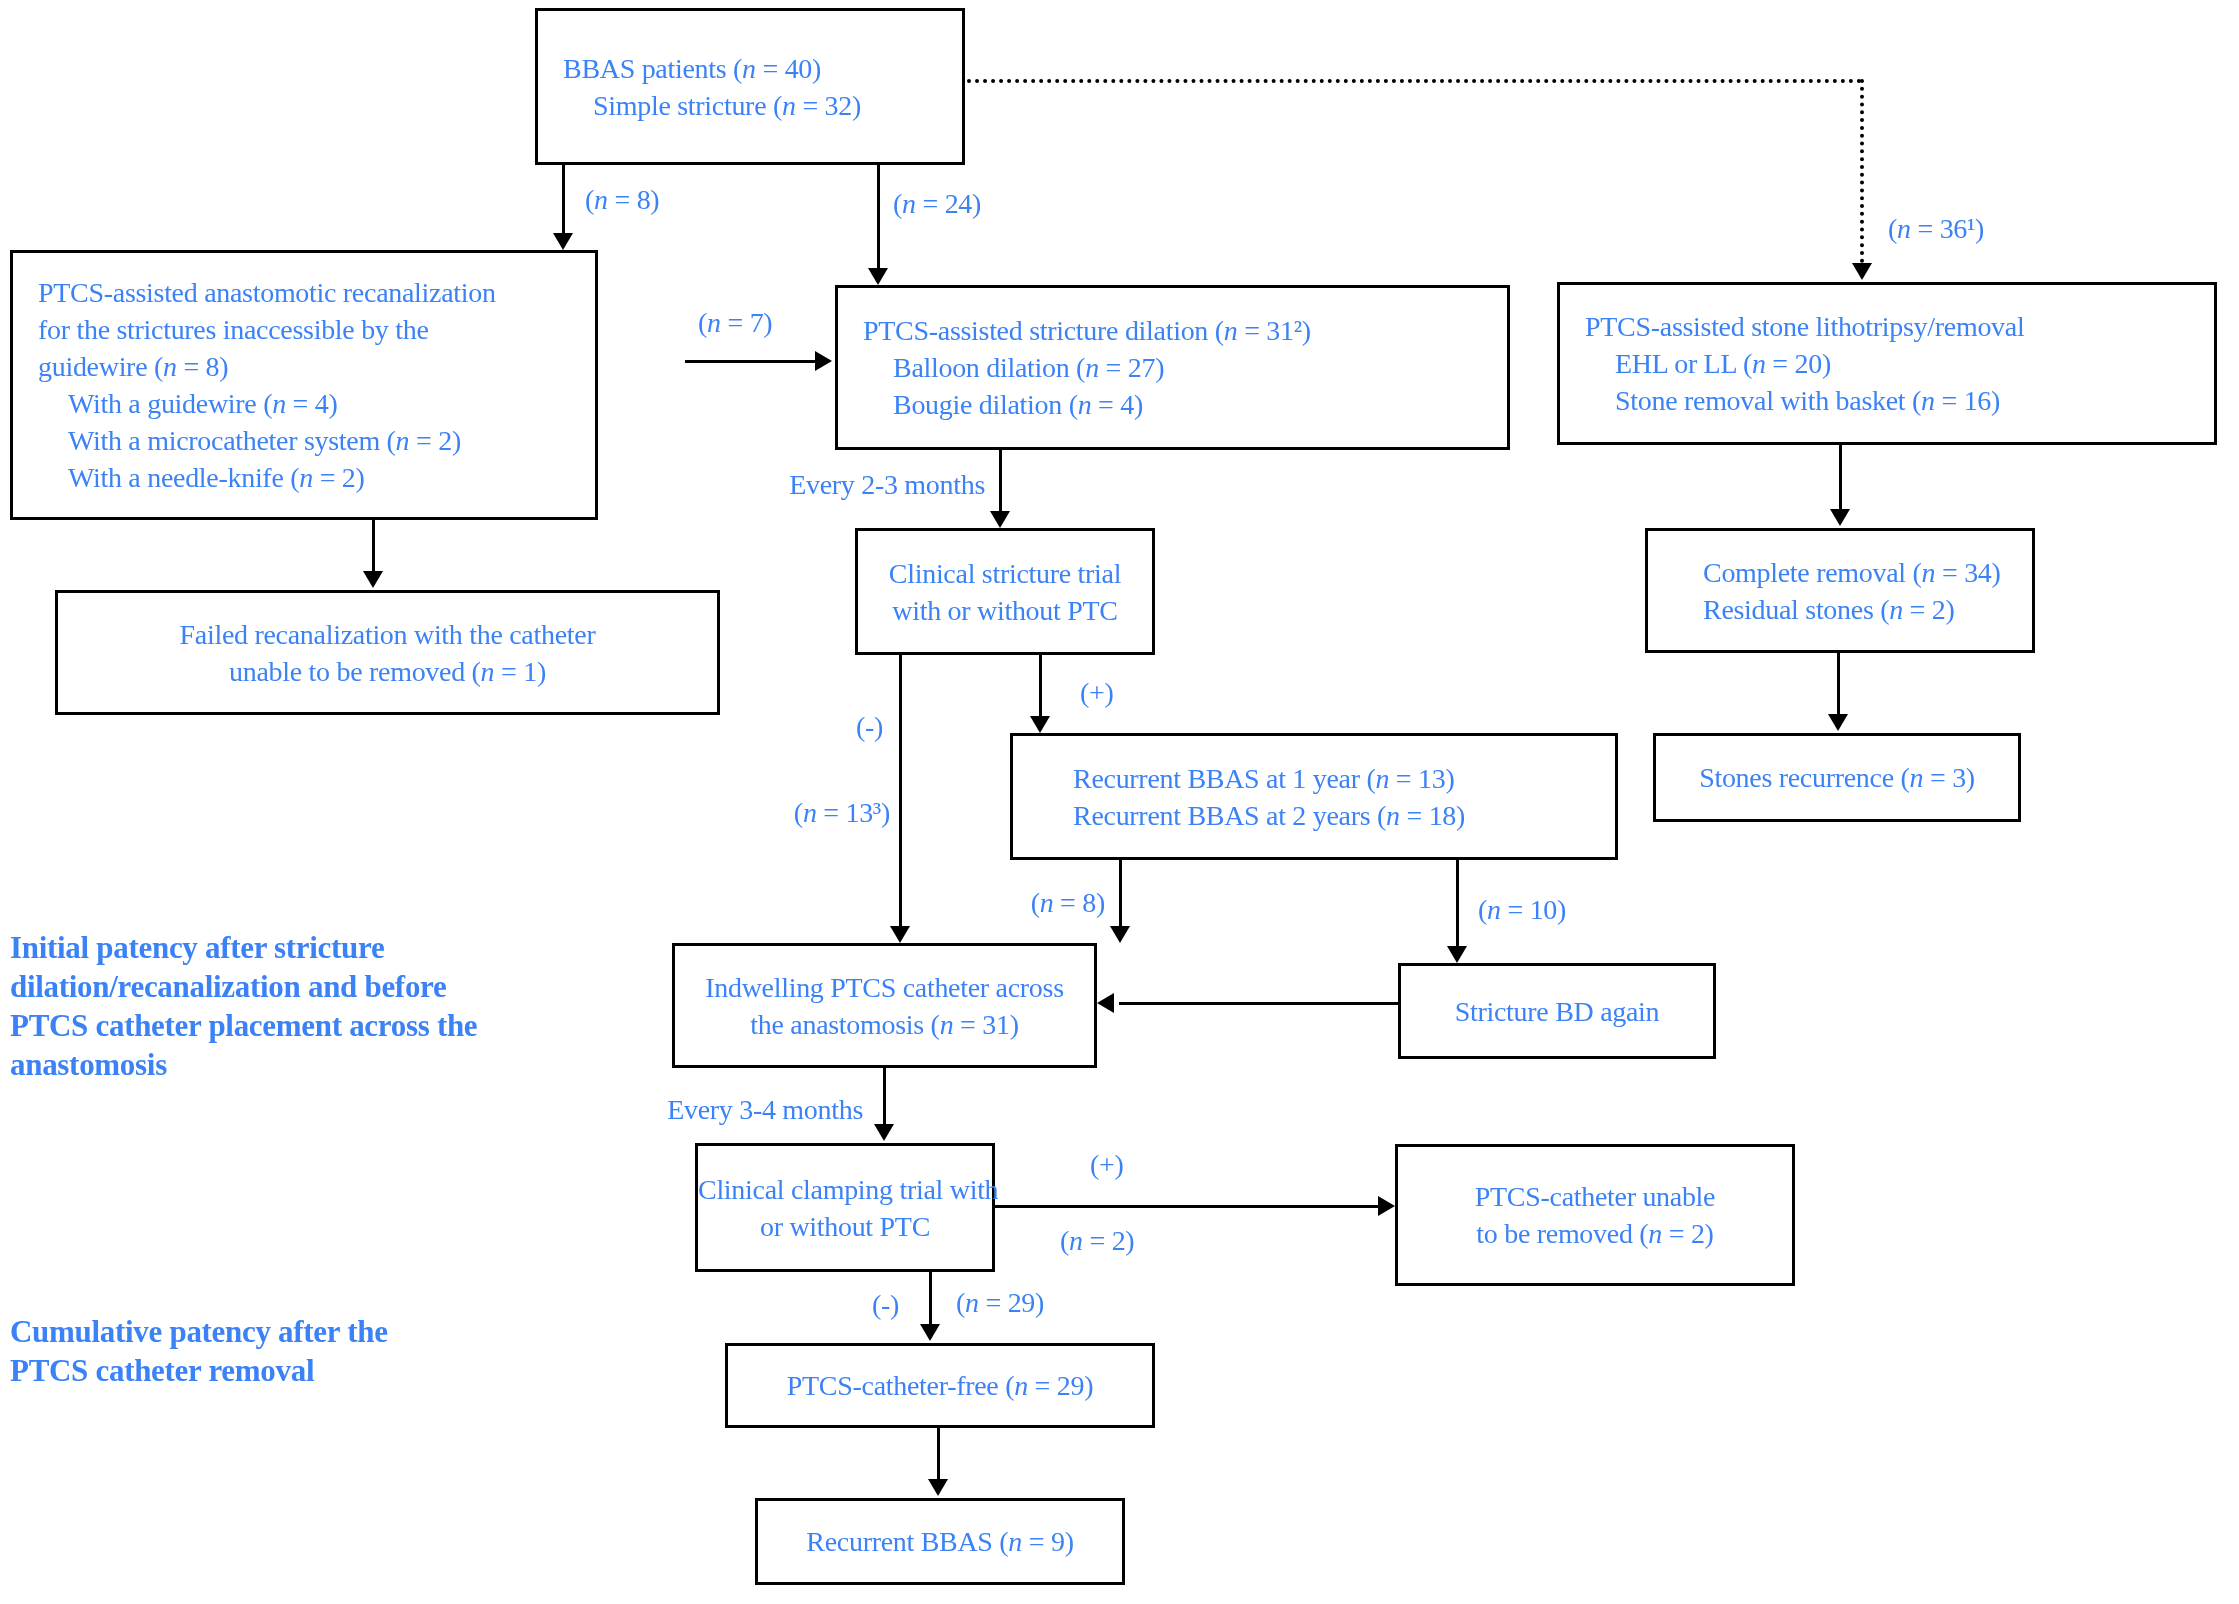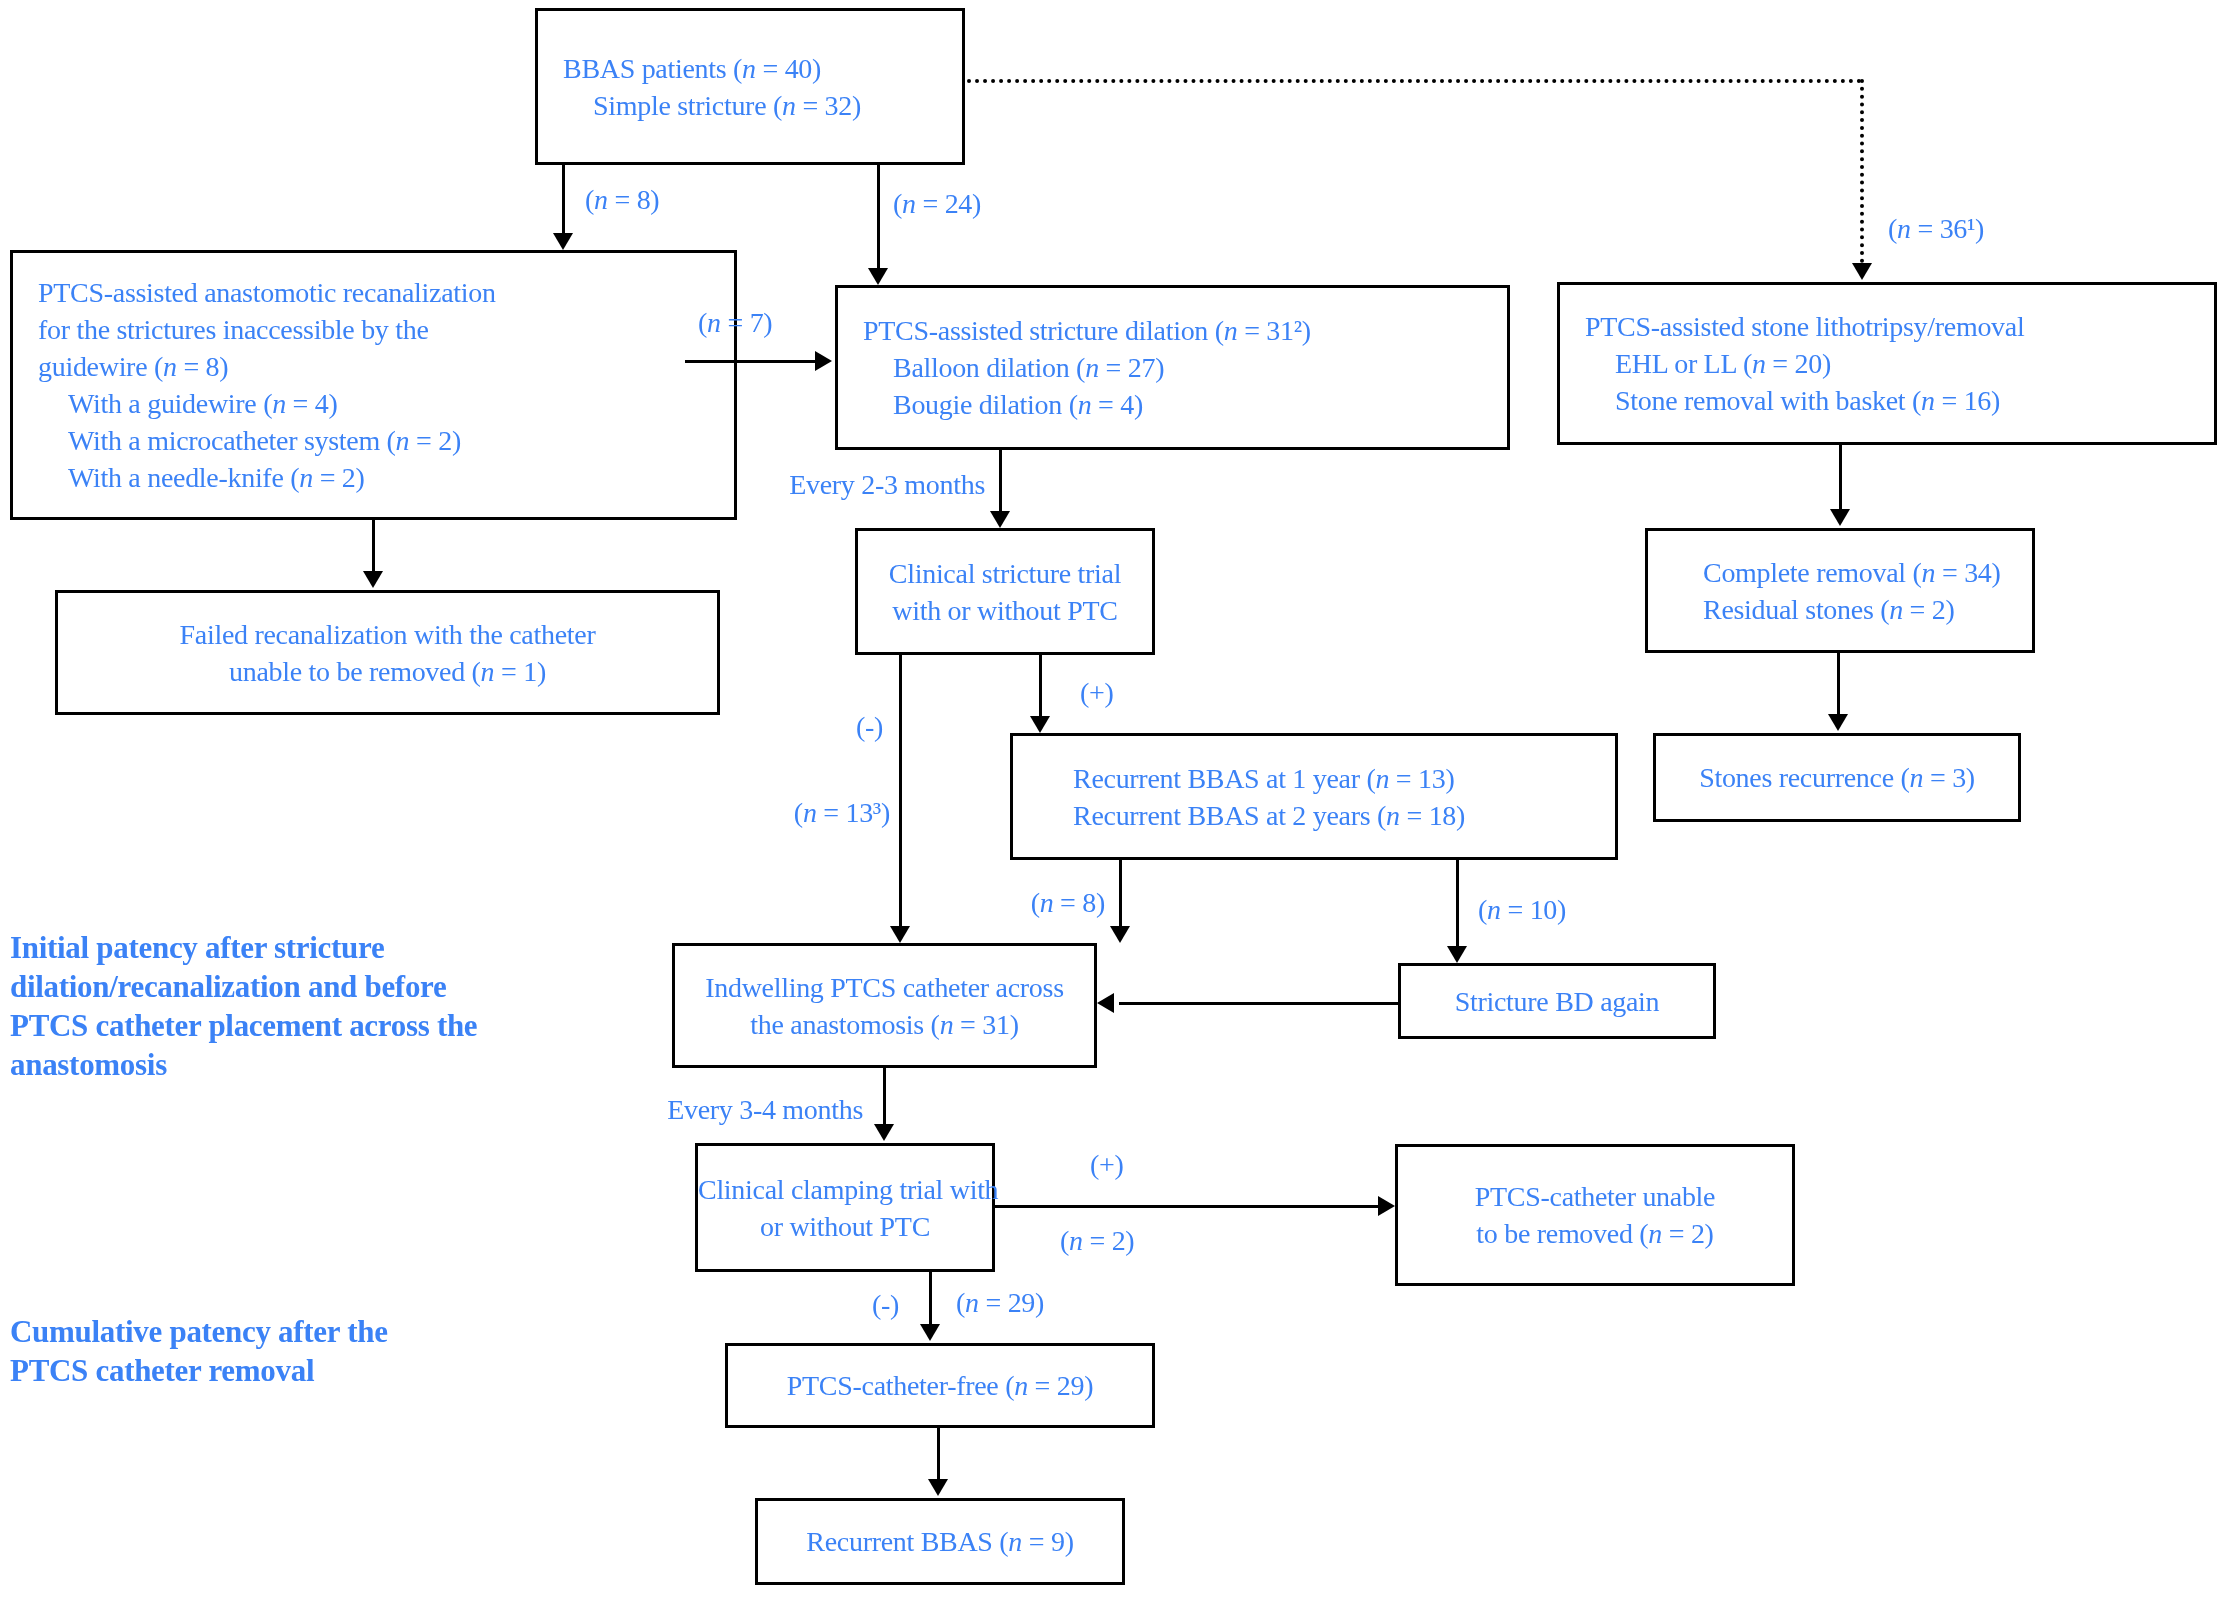"PTCS-assisted anastomotic recanalization" div.box { width: 727px -> 588px }
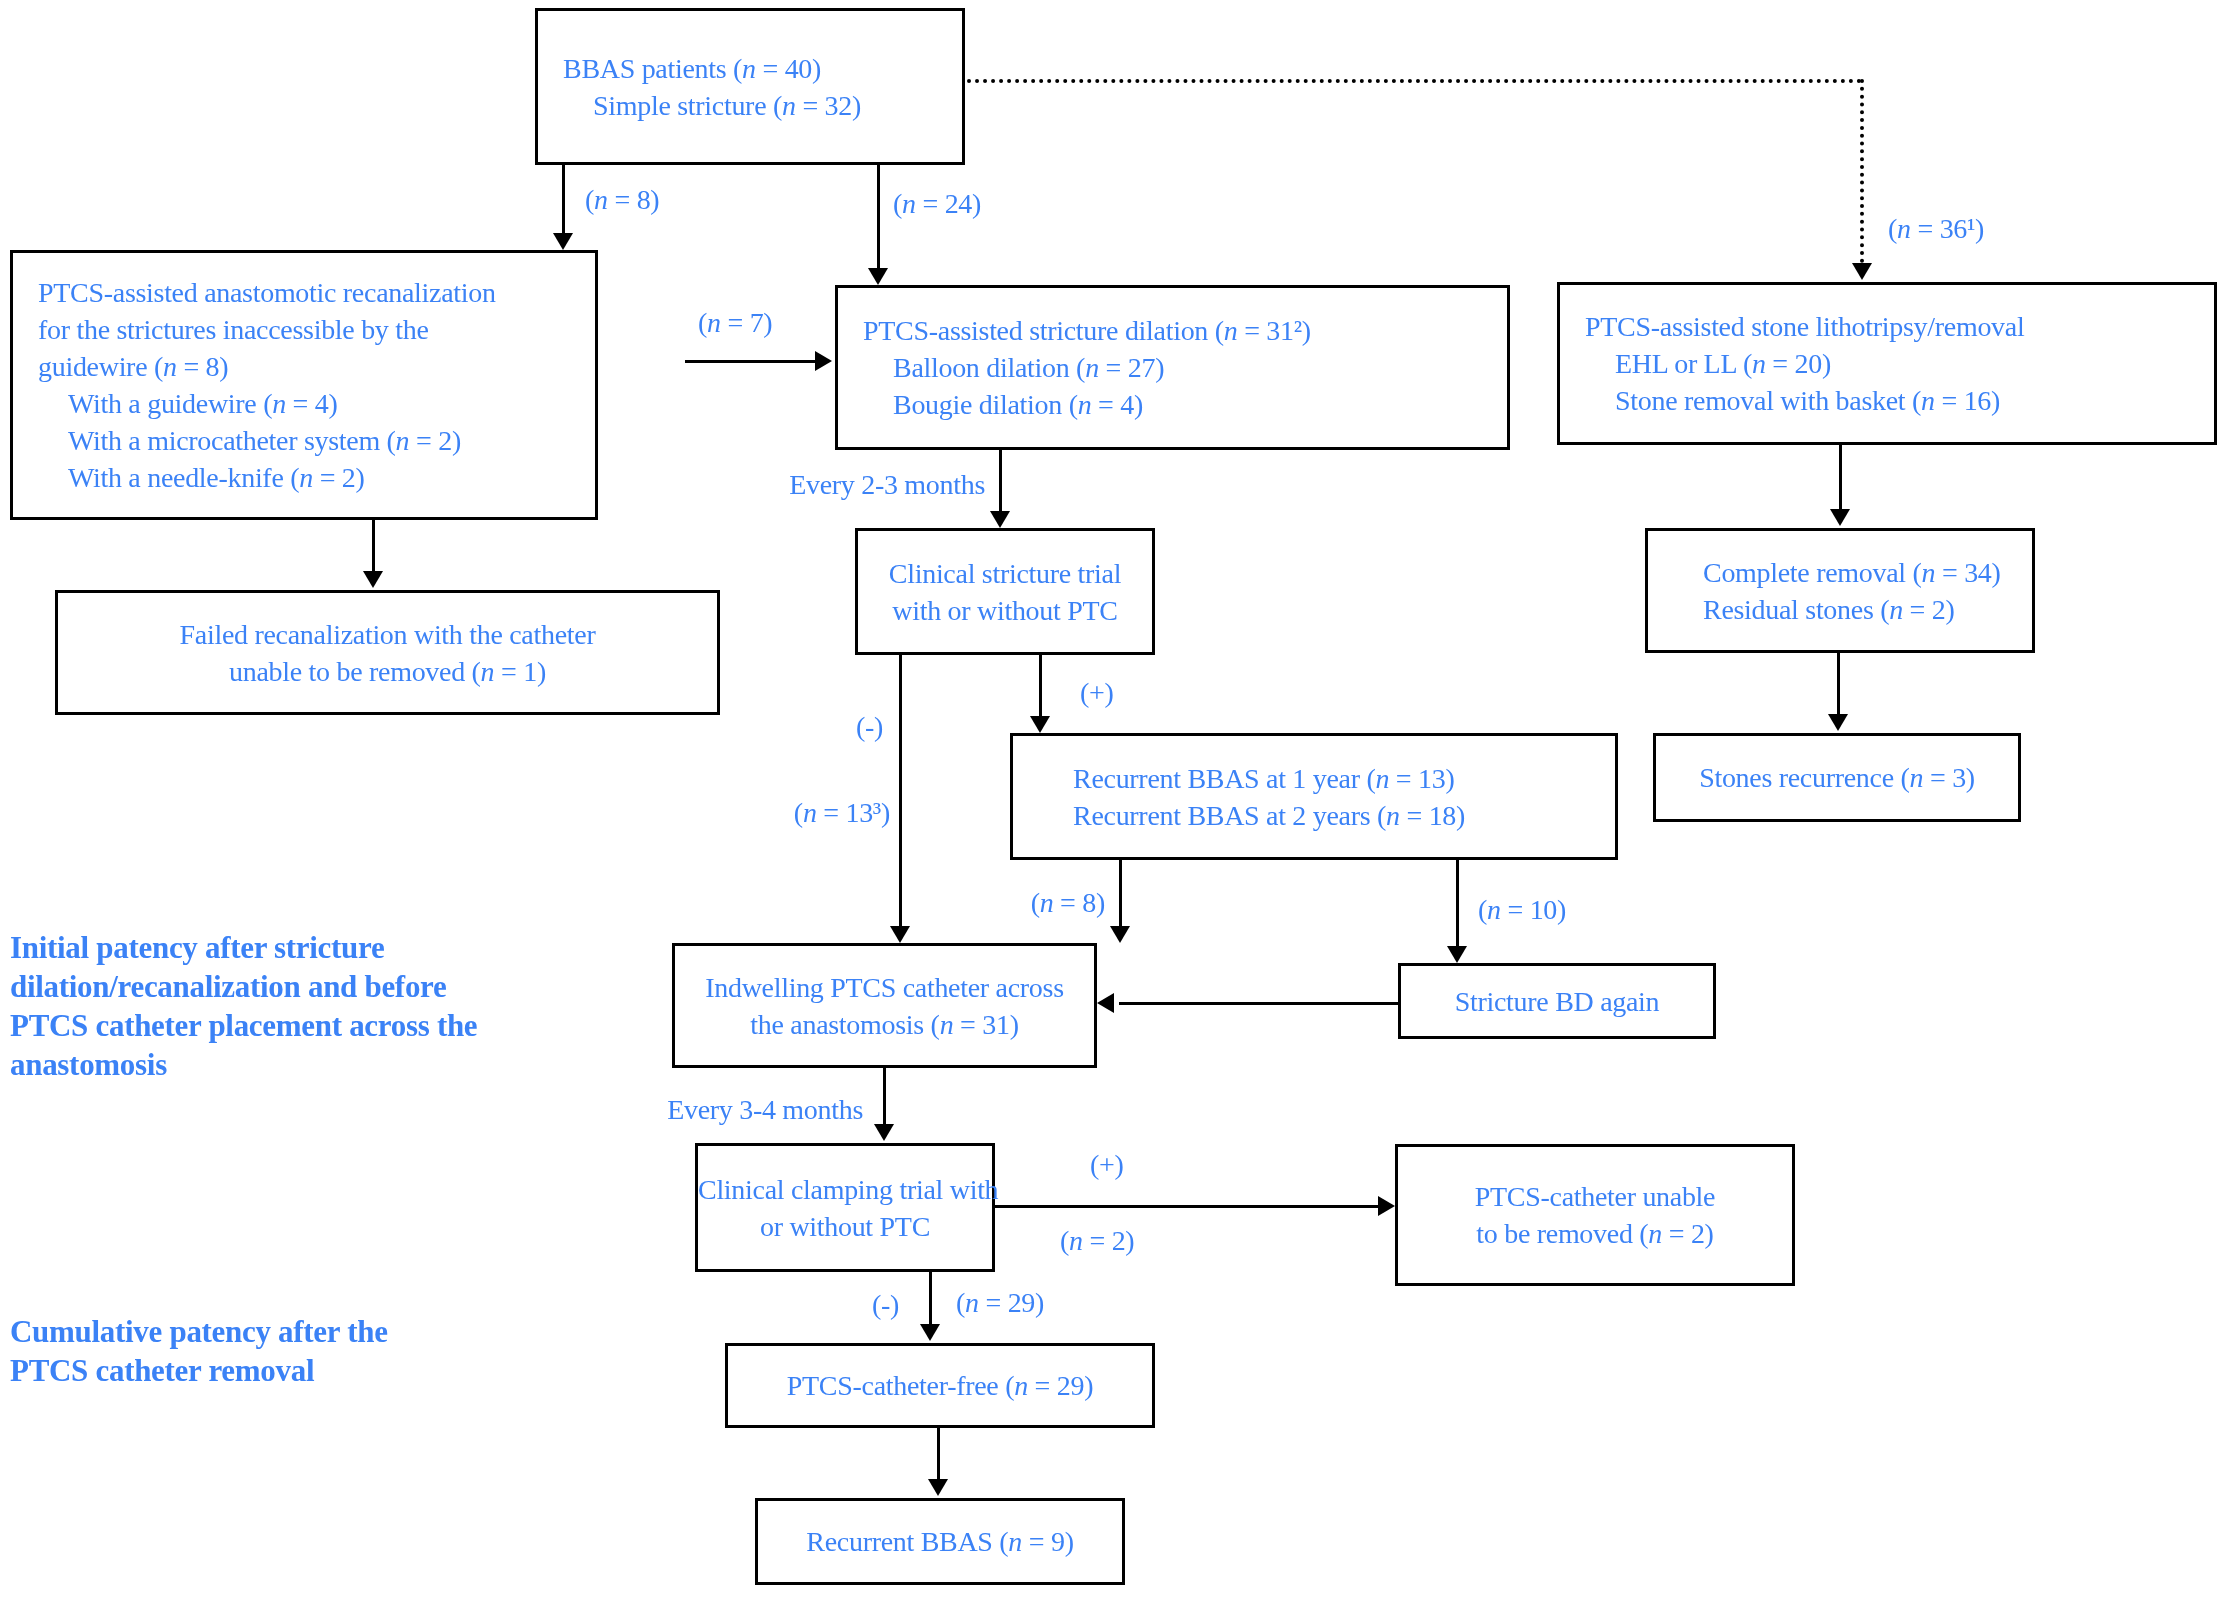"Stricture BD again" div.box { height: 76px -> 96px }
